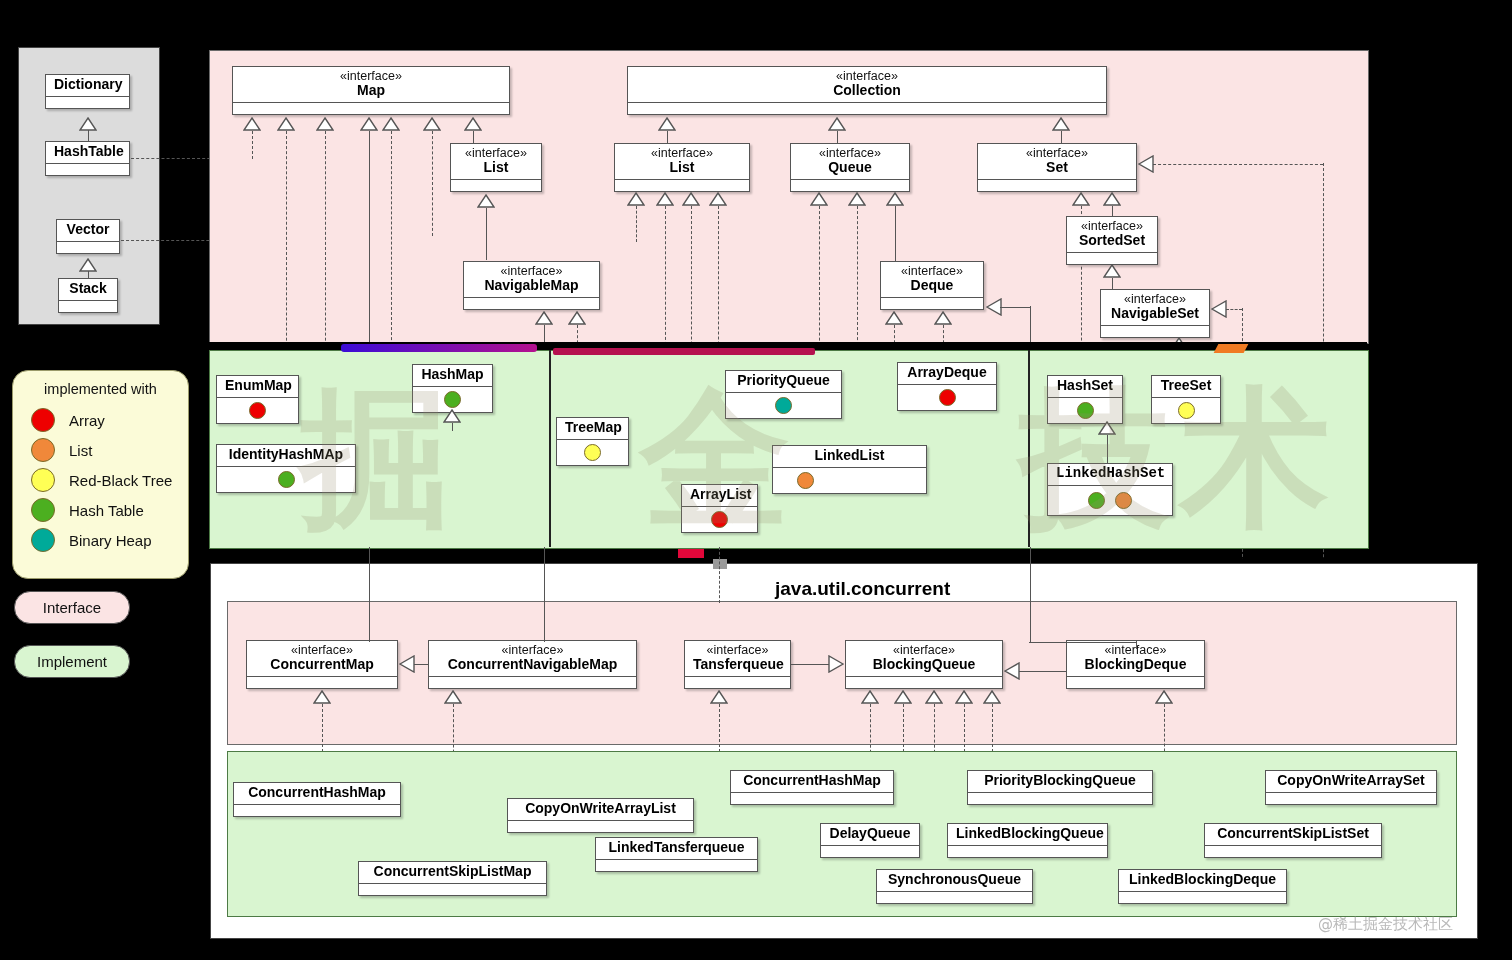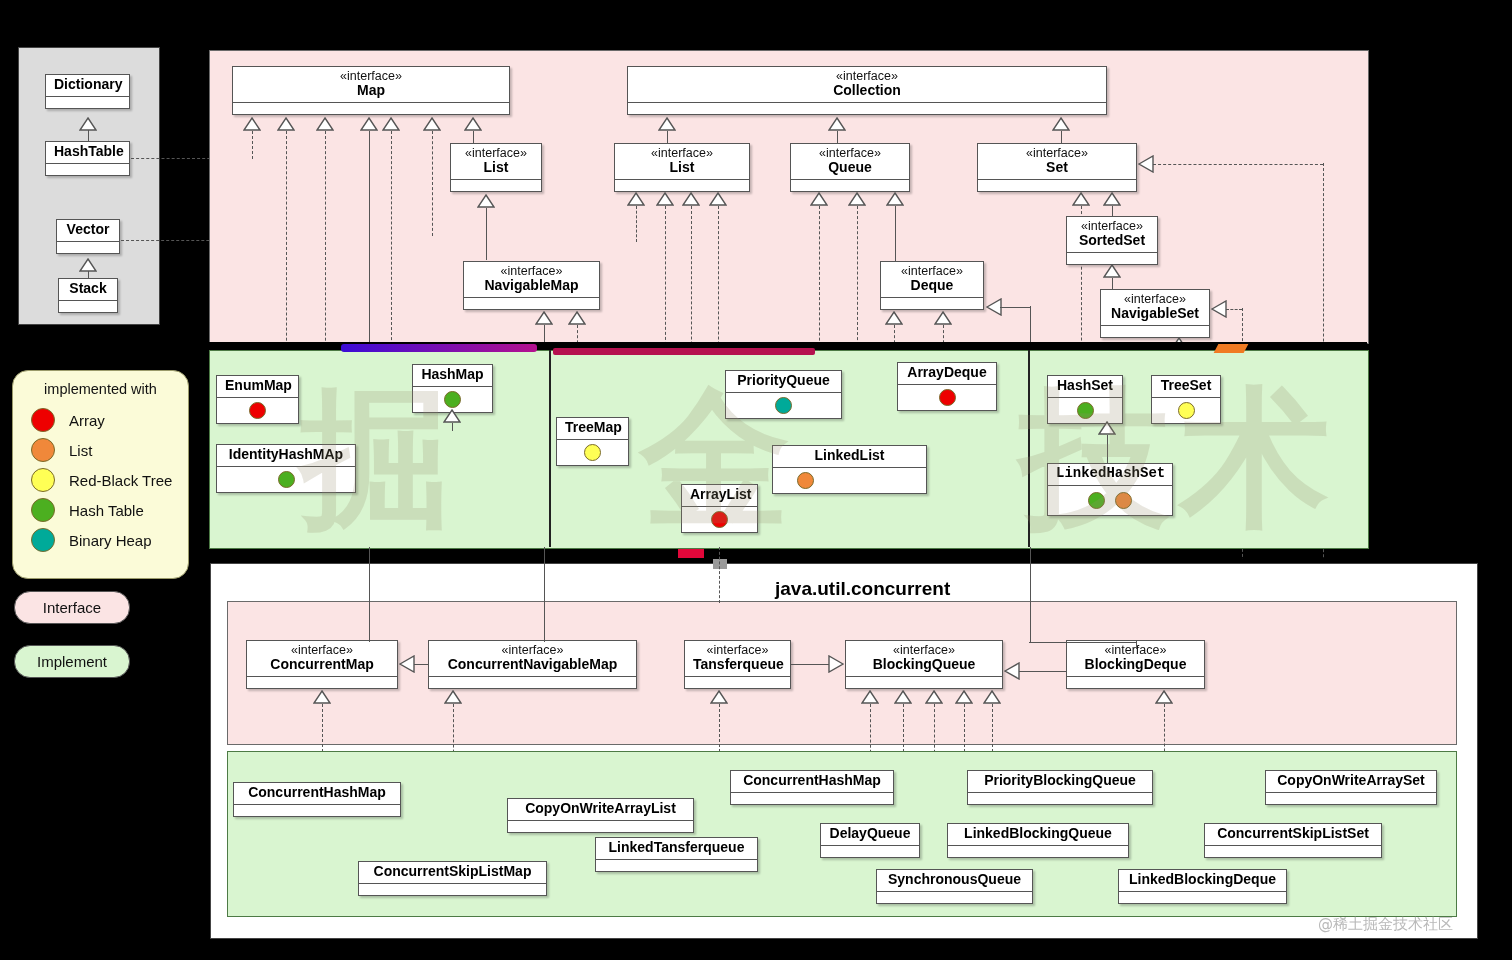"LinkedBlockingQueue" div.uml { width: 182px -> 161px }
